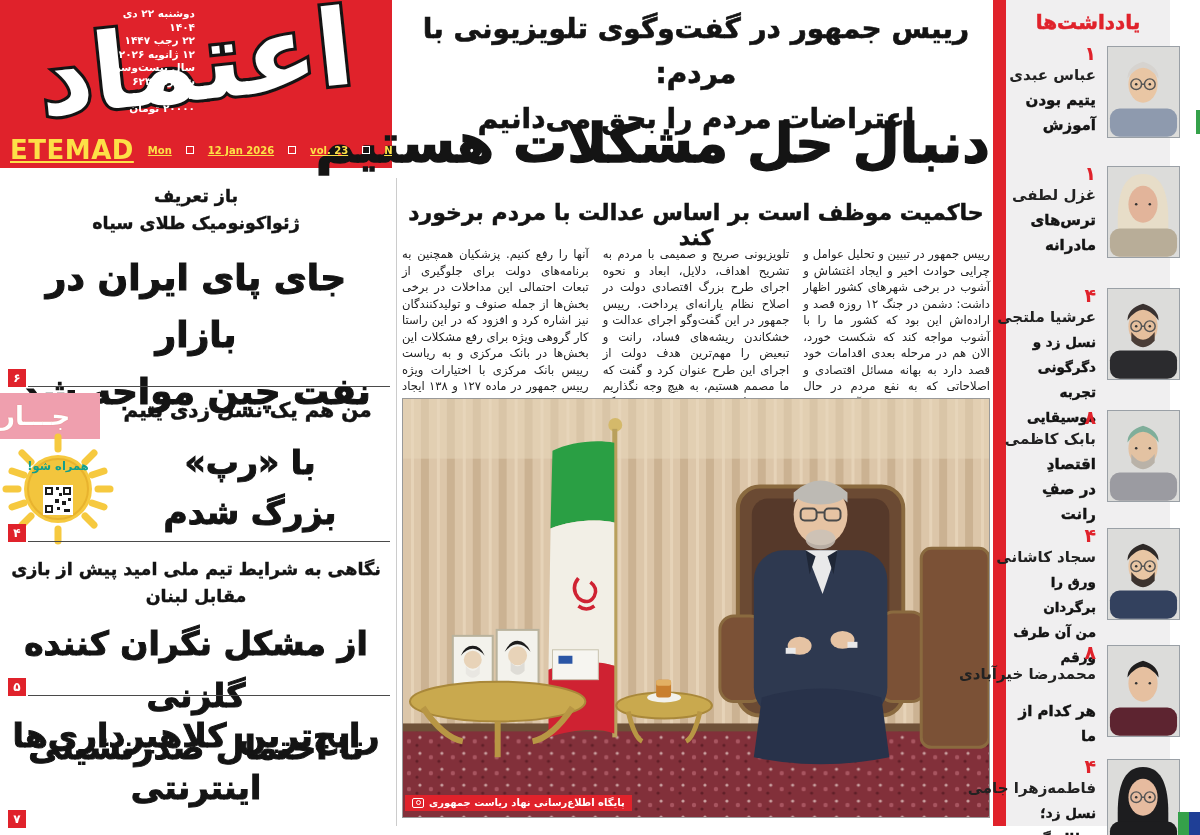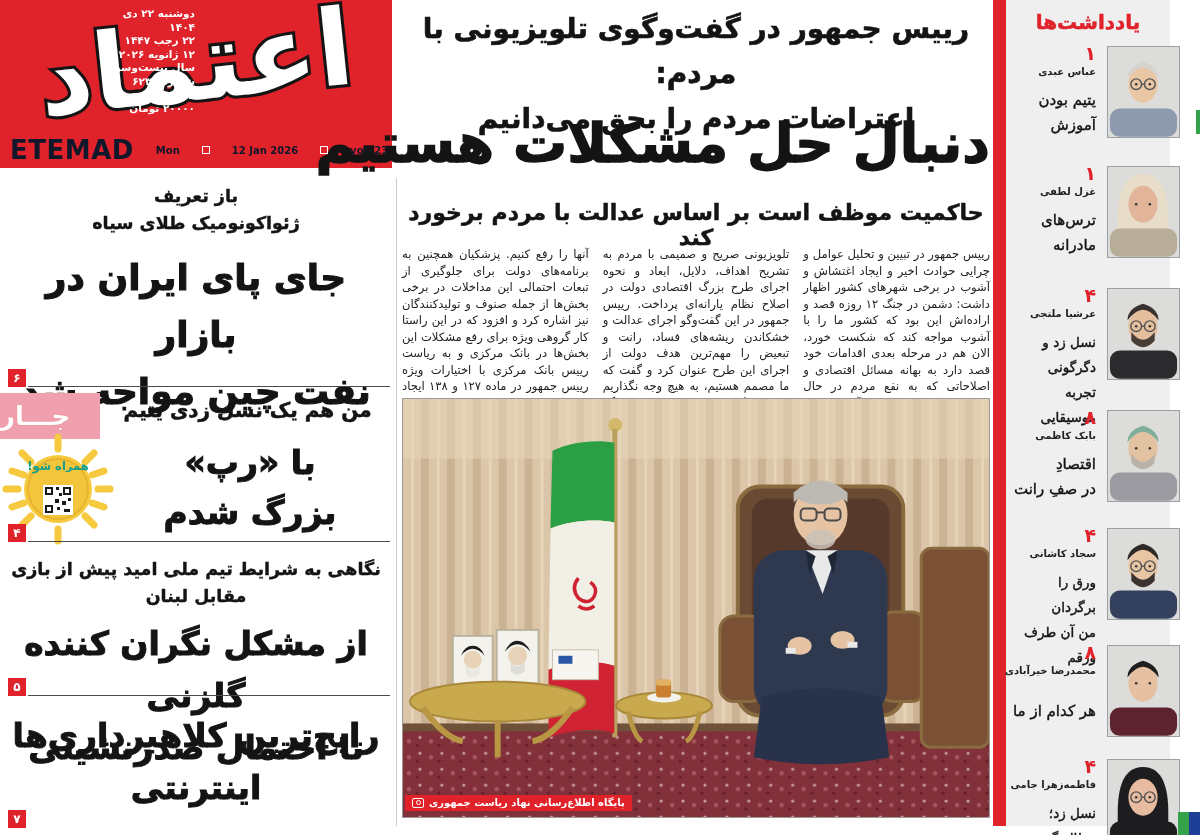"عباس عبدی" .side-name { font-size: 10px -> 15px }
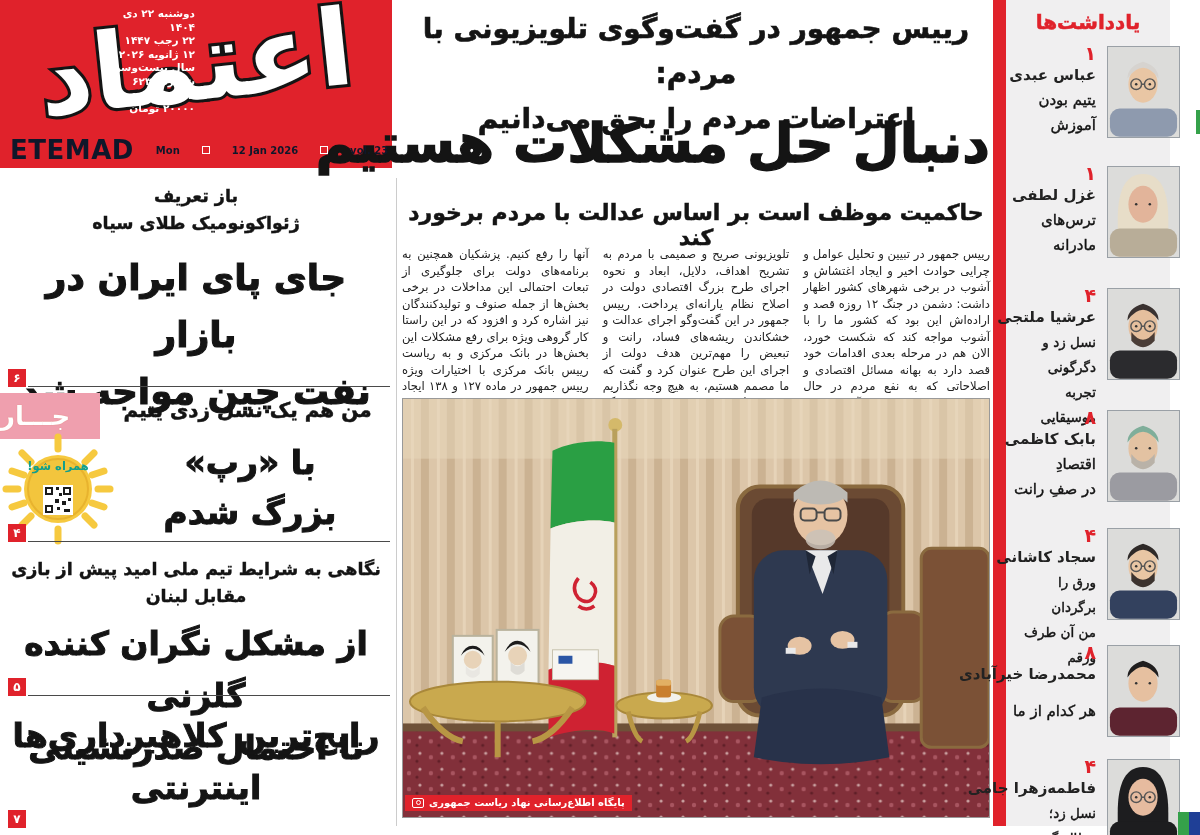"یتیم بودن" .side-head { font-weight: normal -> bold }
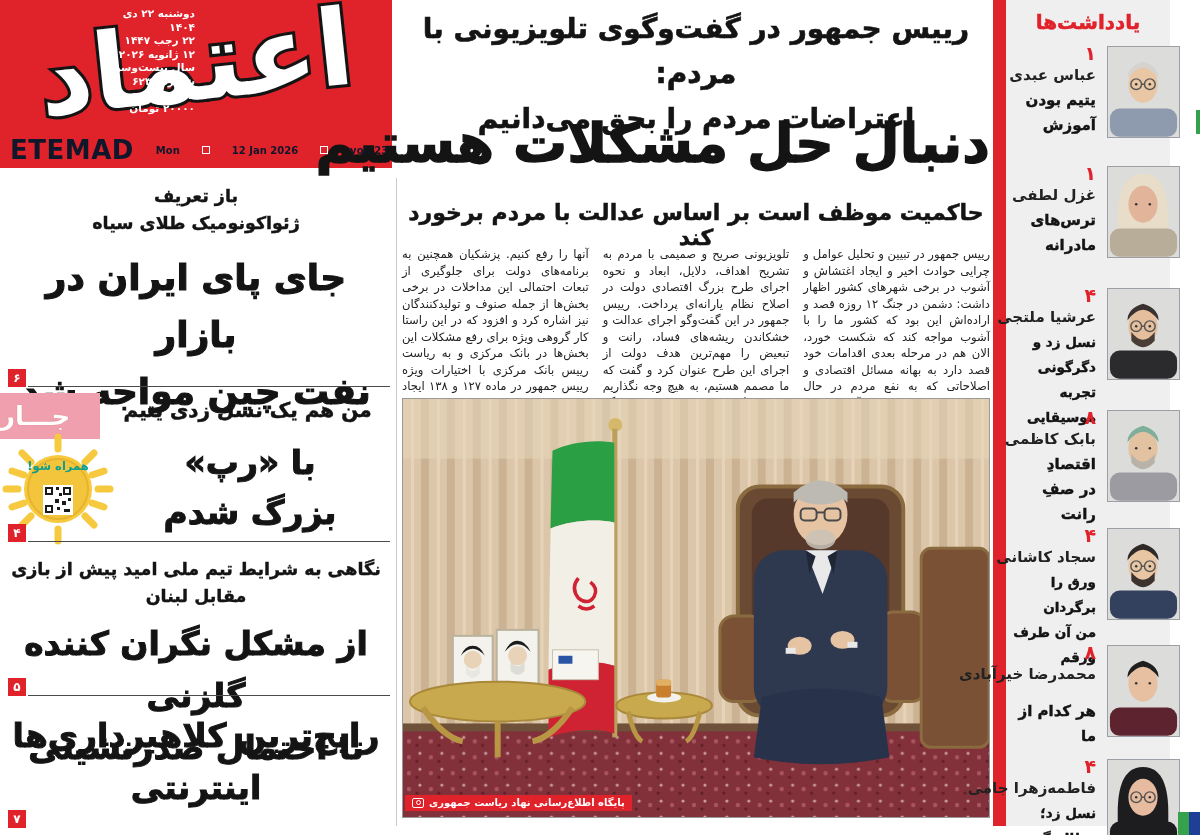"ETEMAD" .m-strip { color: #0f172a -> #fde047; gap: 22px -> 14px; text-decoration: none -> underline }
